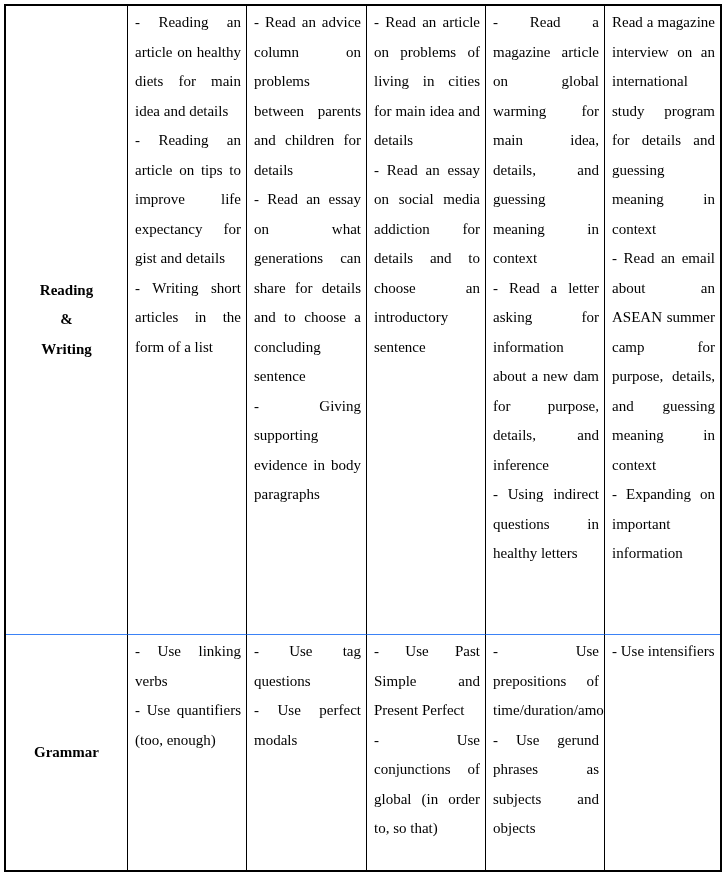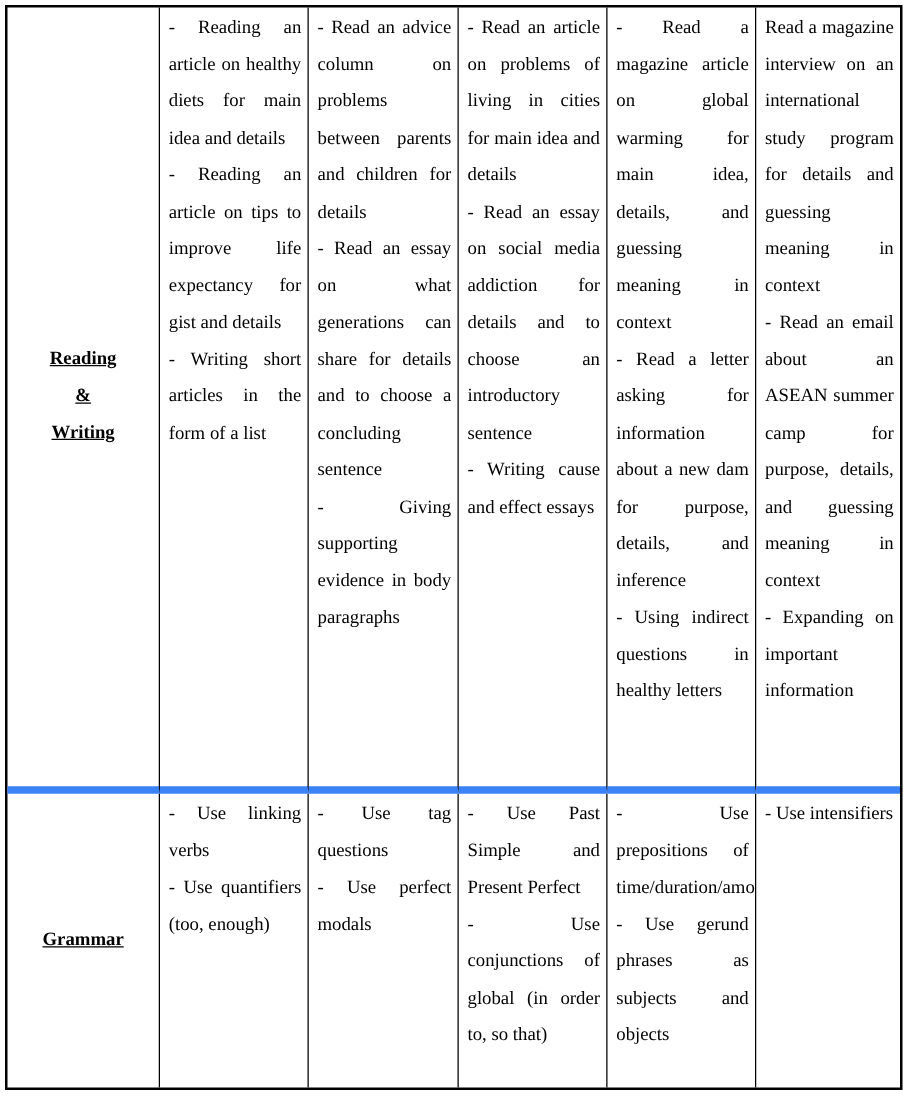"- Reading an article on" .cell { border-bottom: 6px solid #3b82f6 -> 1px solid #3b82f6 }
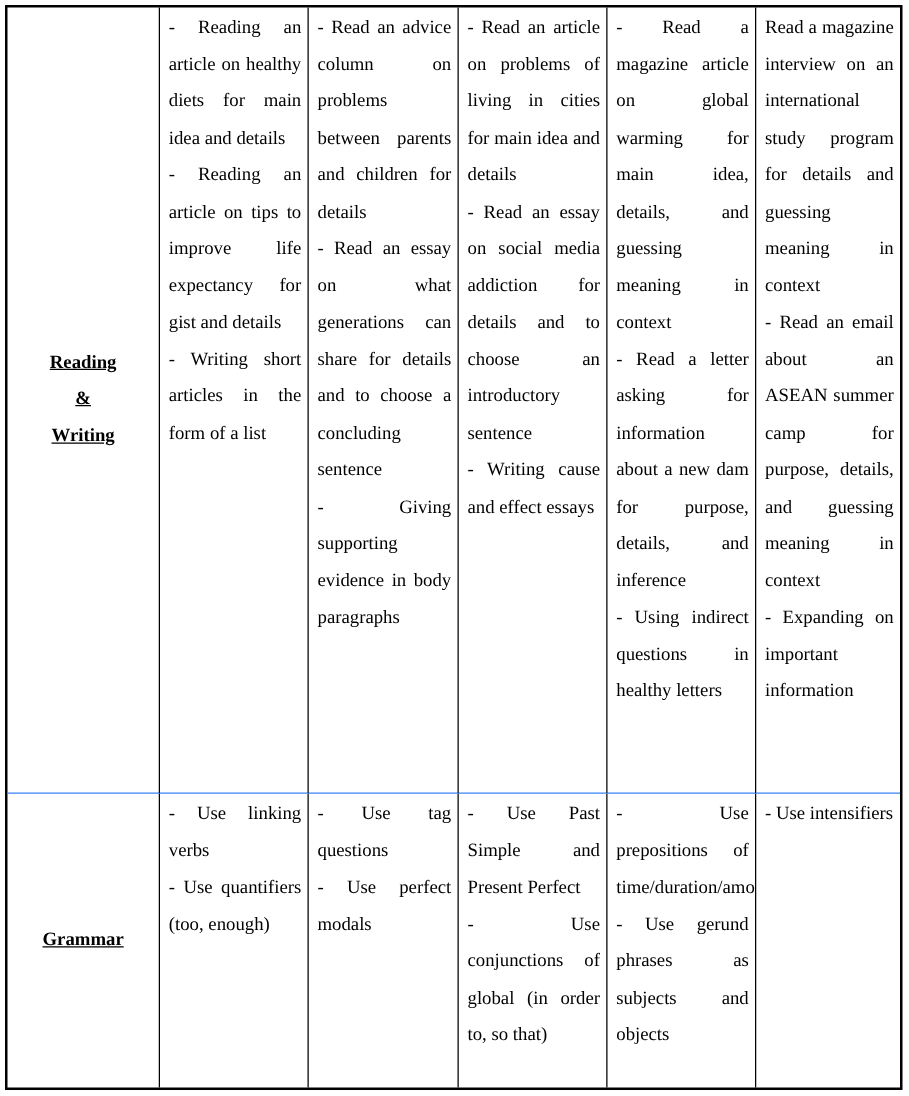"Reading" .label-cell { text-decoration: underline -> none }
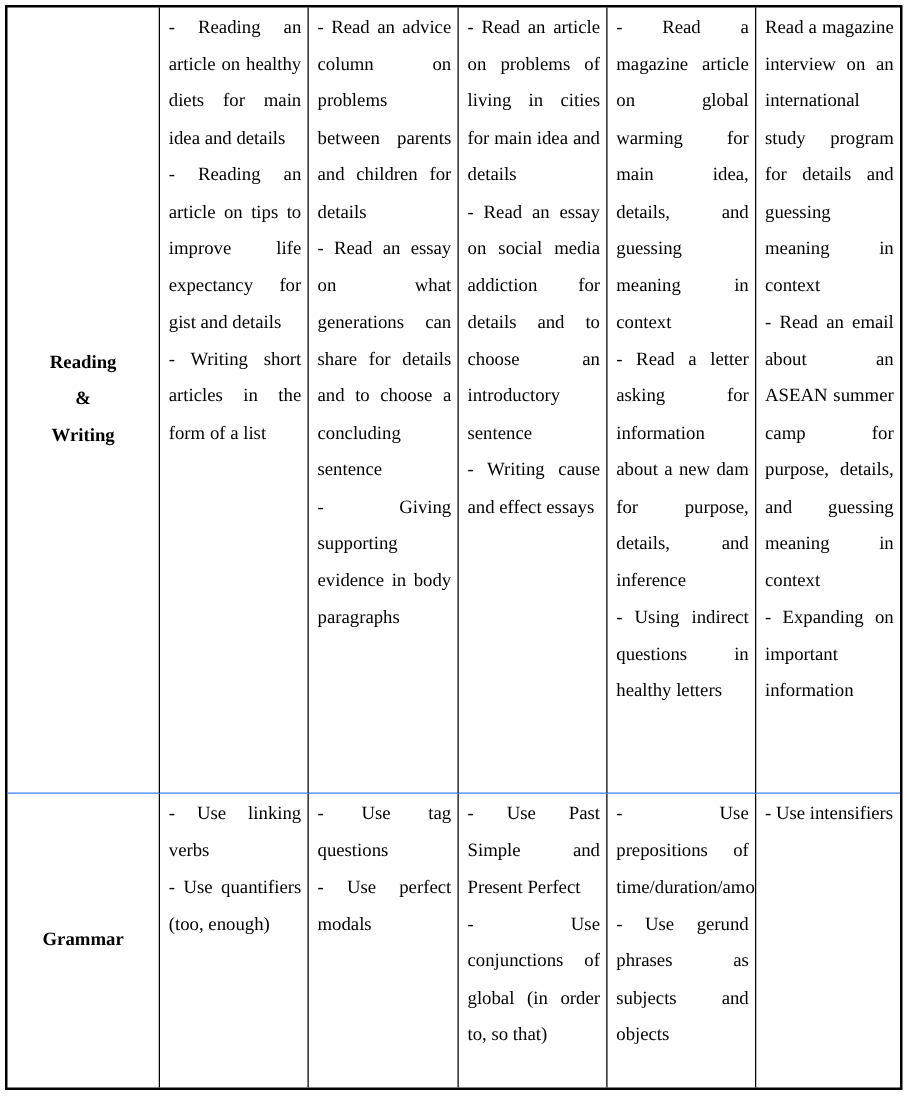"- Writing cause and effect" div.item { html: <div>- Writing cause and effect essays</div> -> none }
